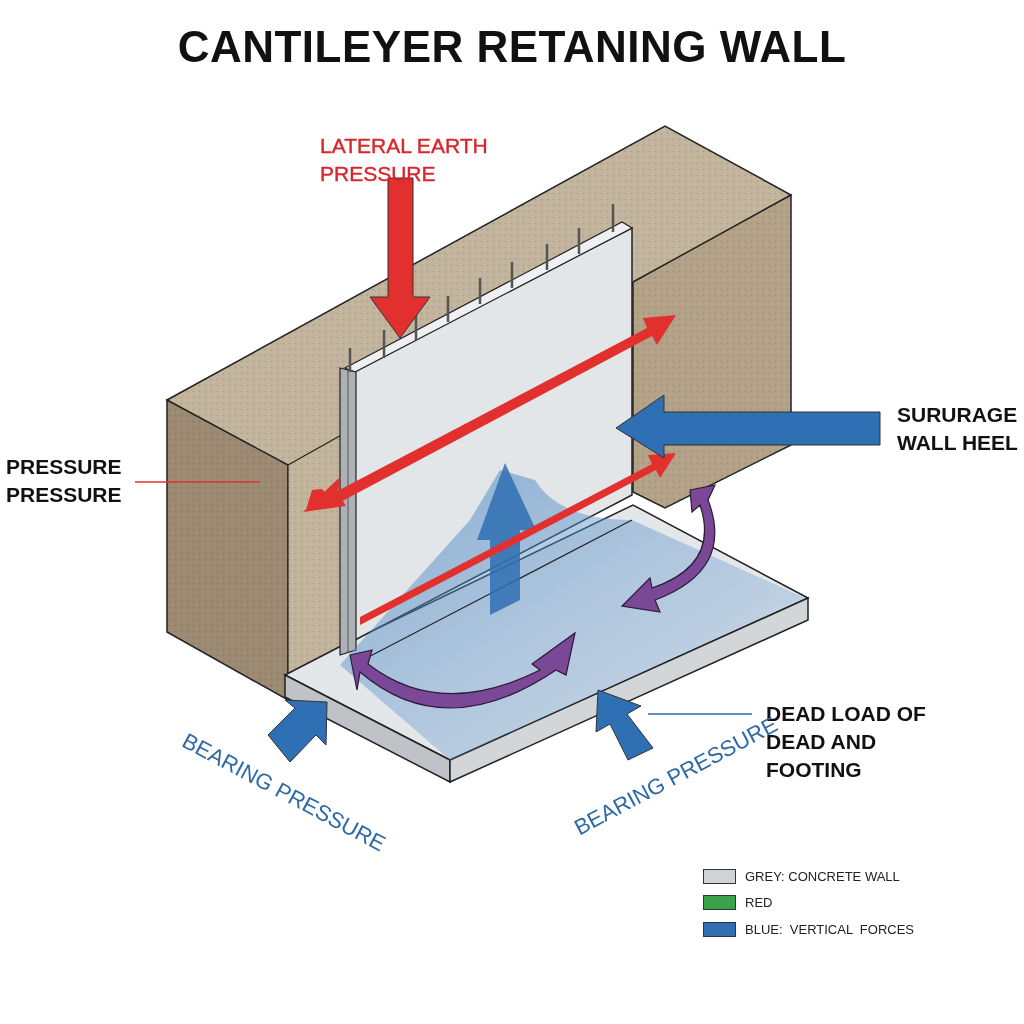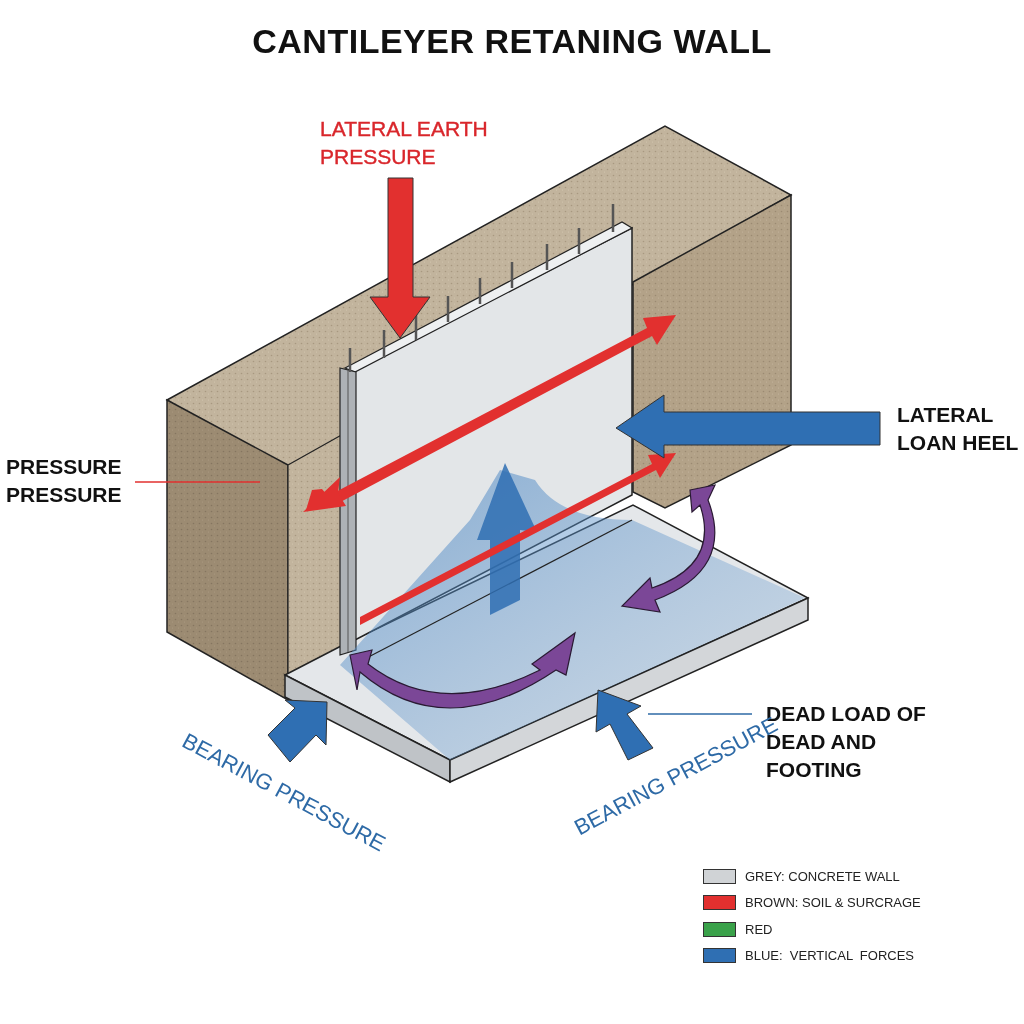"CANTILEYER RETANING WALL" .title { font-size: 34px -> 44px }
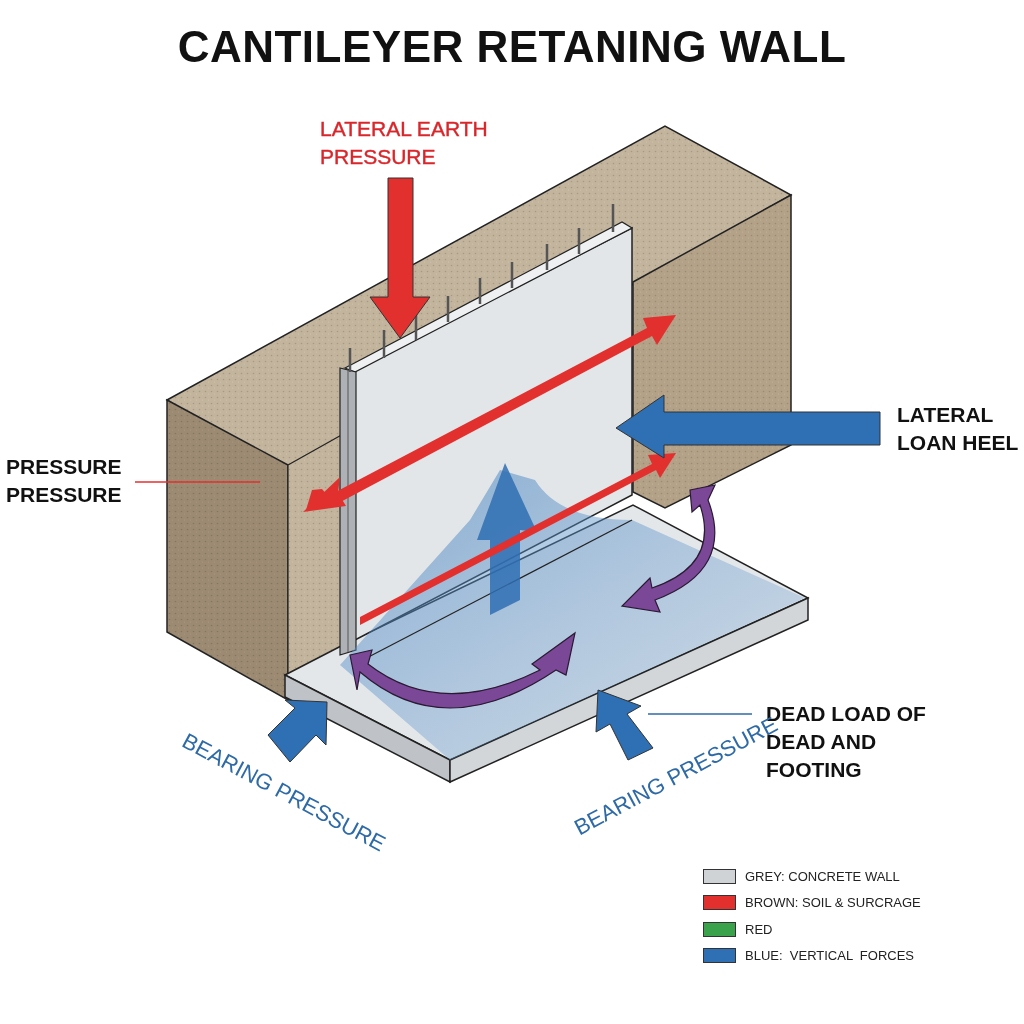"LATERAL EARTH" .lbl-red { margin-top: none -> 17px }
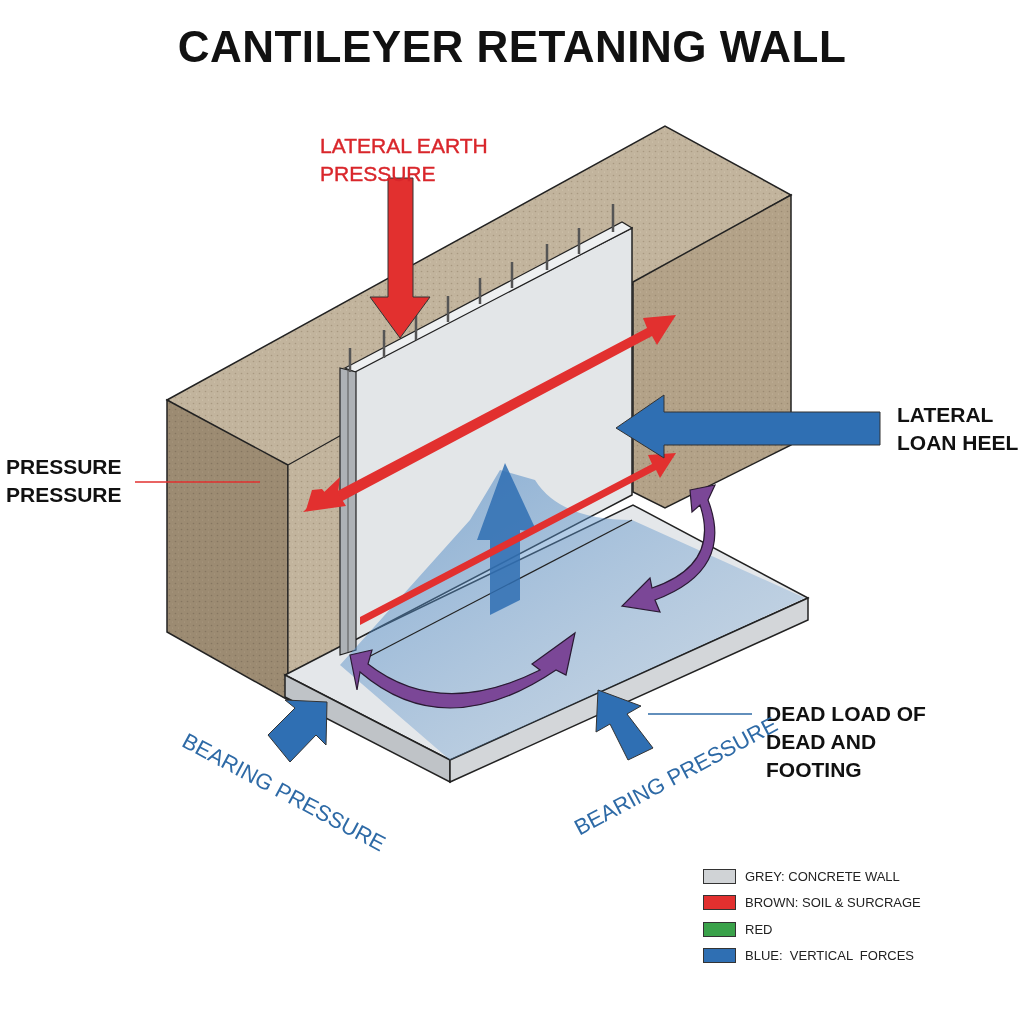"LATERAL" div { text: LATERAL -> SURURAGE }
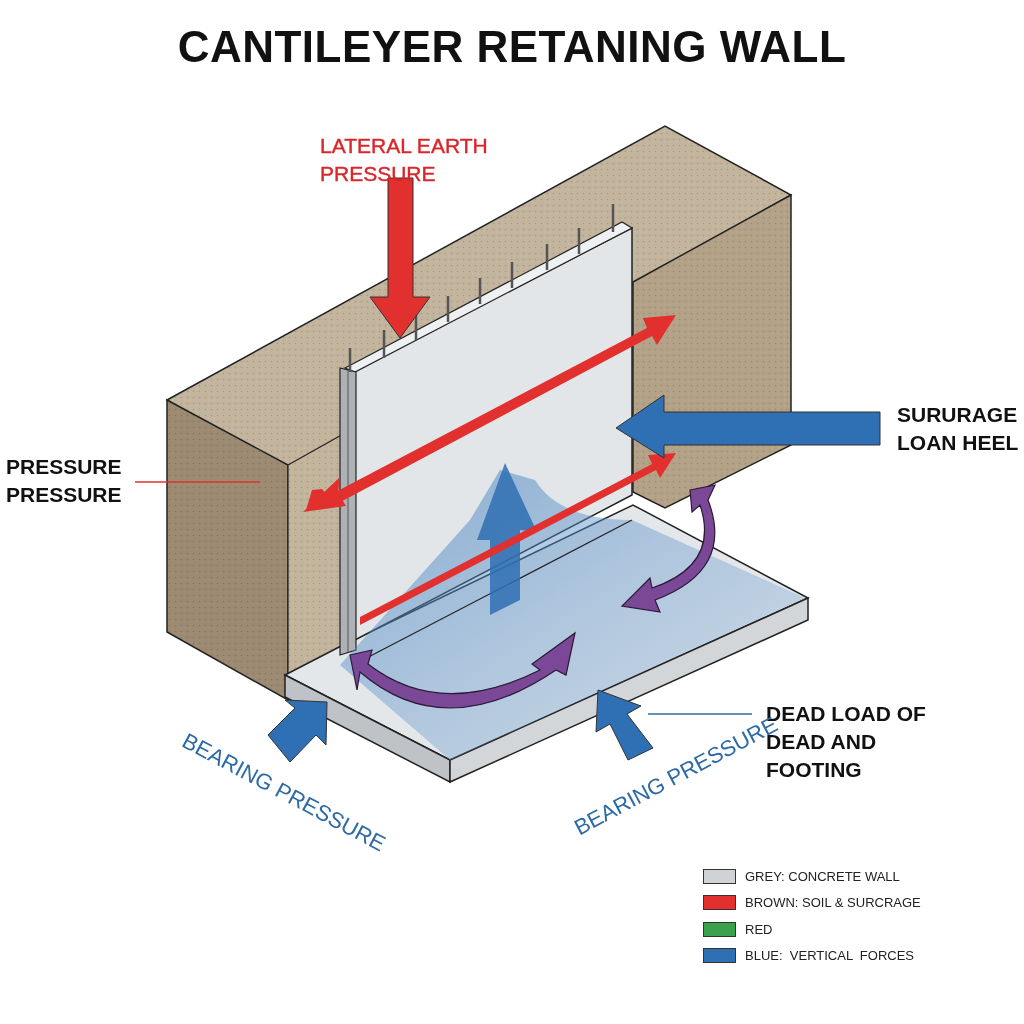"LOAN HEEL" div { text: LOAN -> WALL }
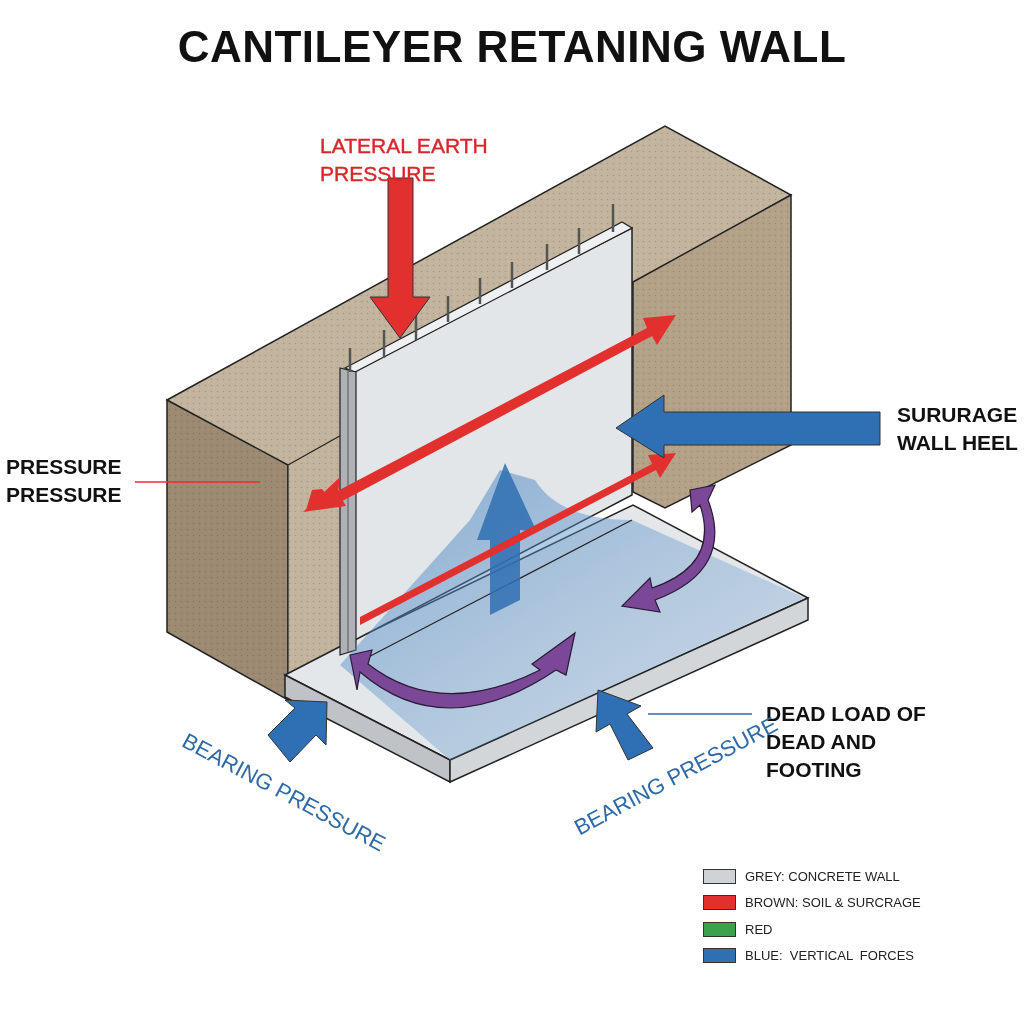"BROWN: SOIL & SURCRAGE" div.legend-row { html: <div> <span></span> <span>BROWN: SOIL &amp; SURCRAGE</span> </div> -> none }
